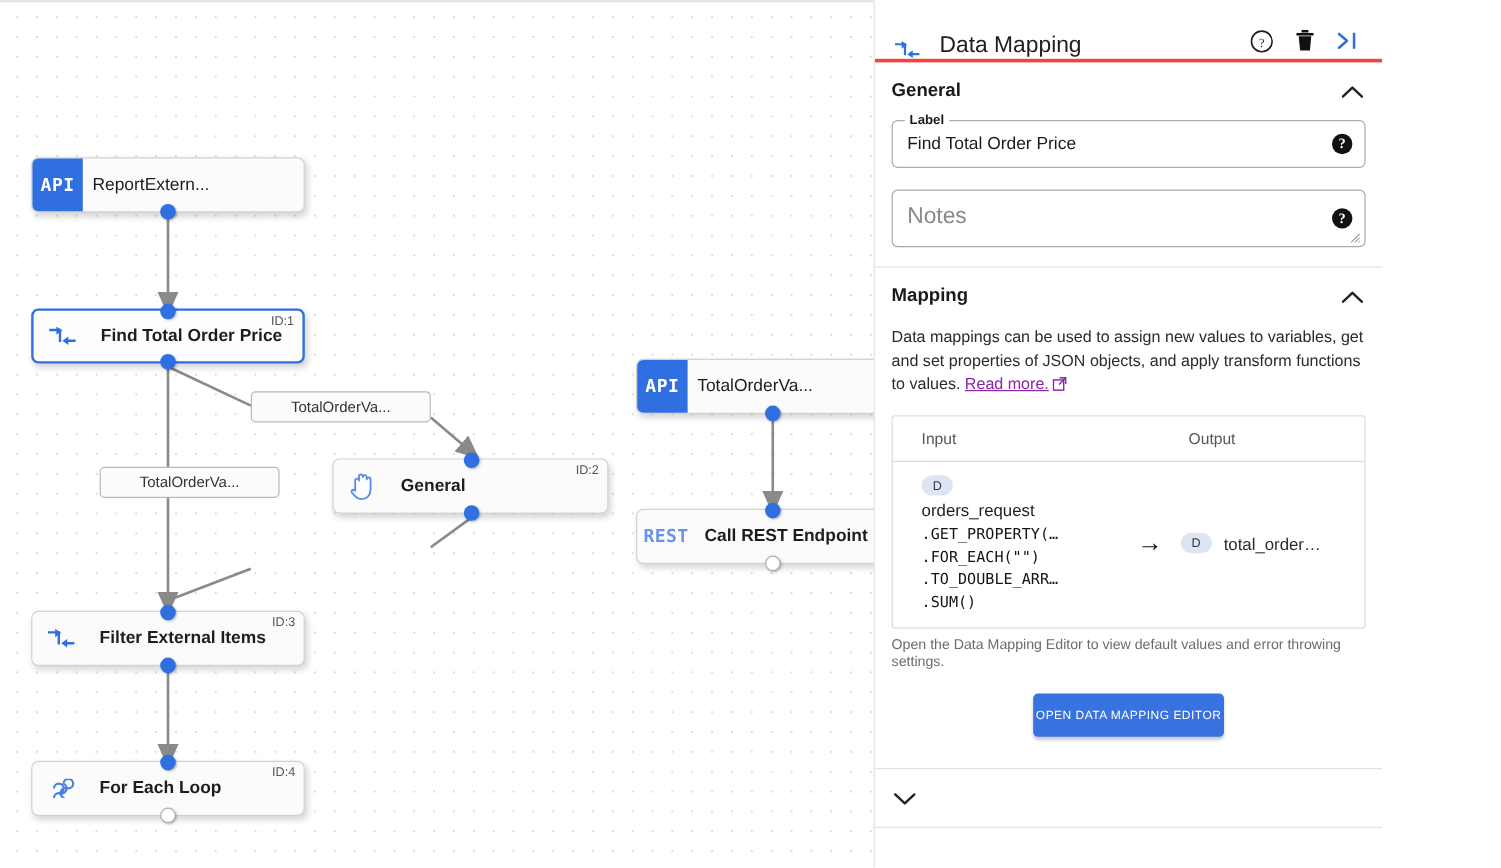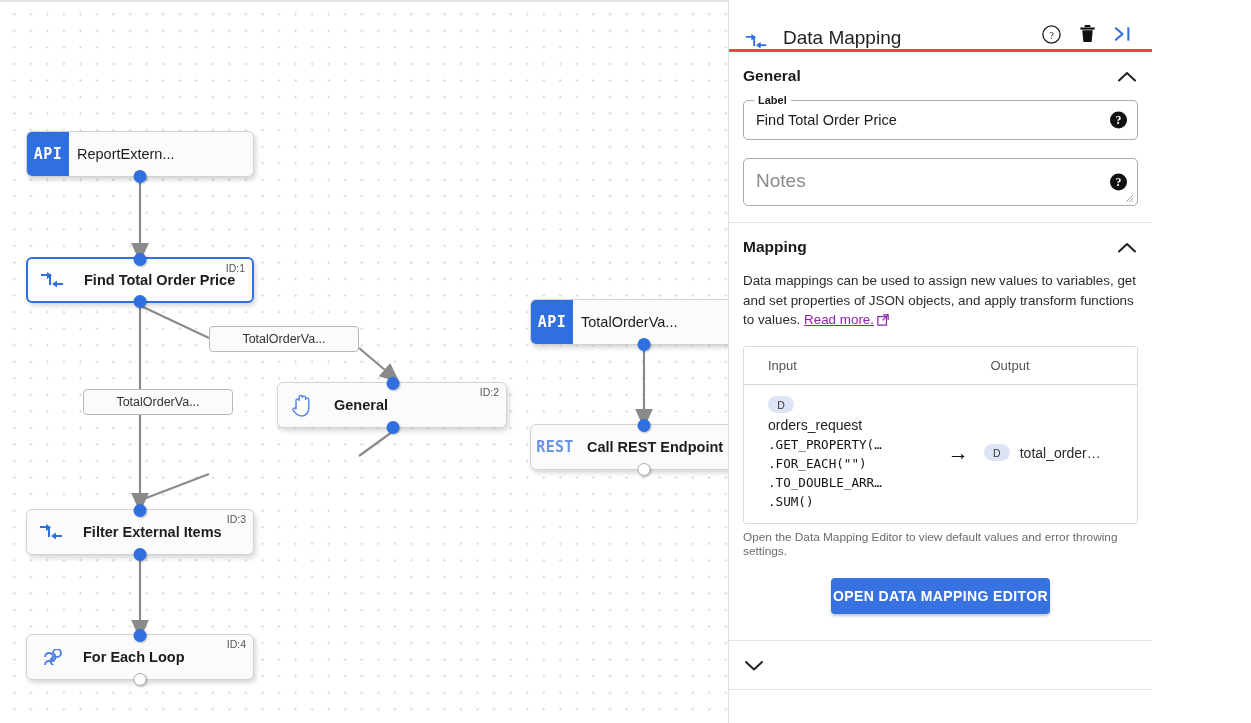"OPEN DATA MAPPING EDITOR" .btn-primary { font-size: 14px -> 10px; font-weight: 700 -> 400 }
